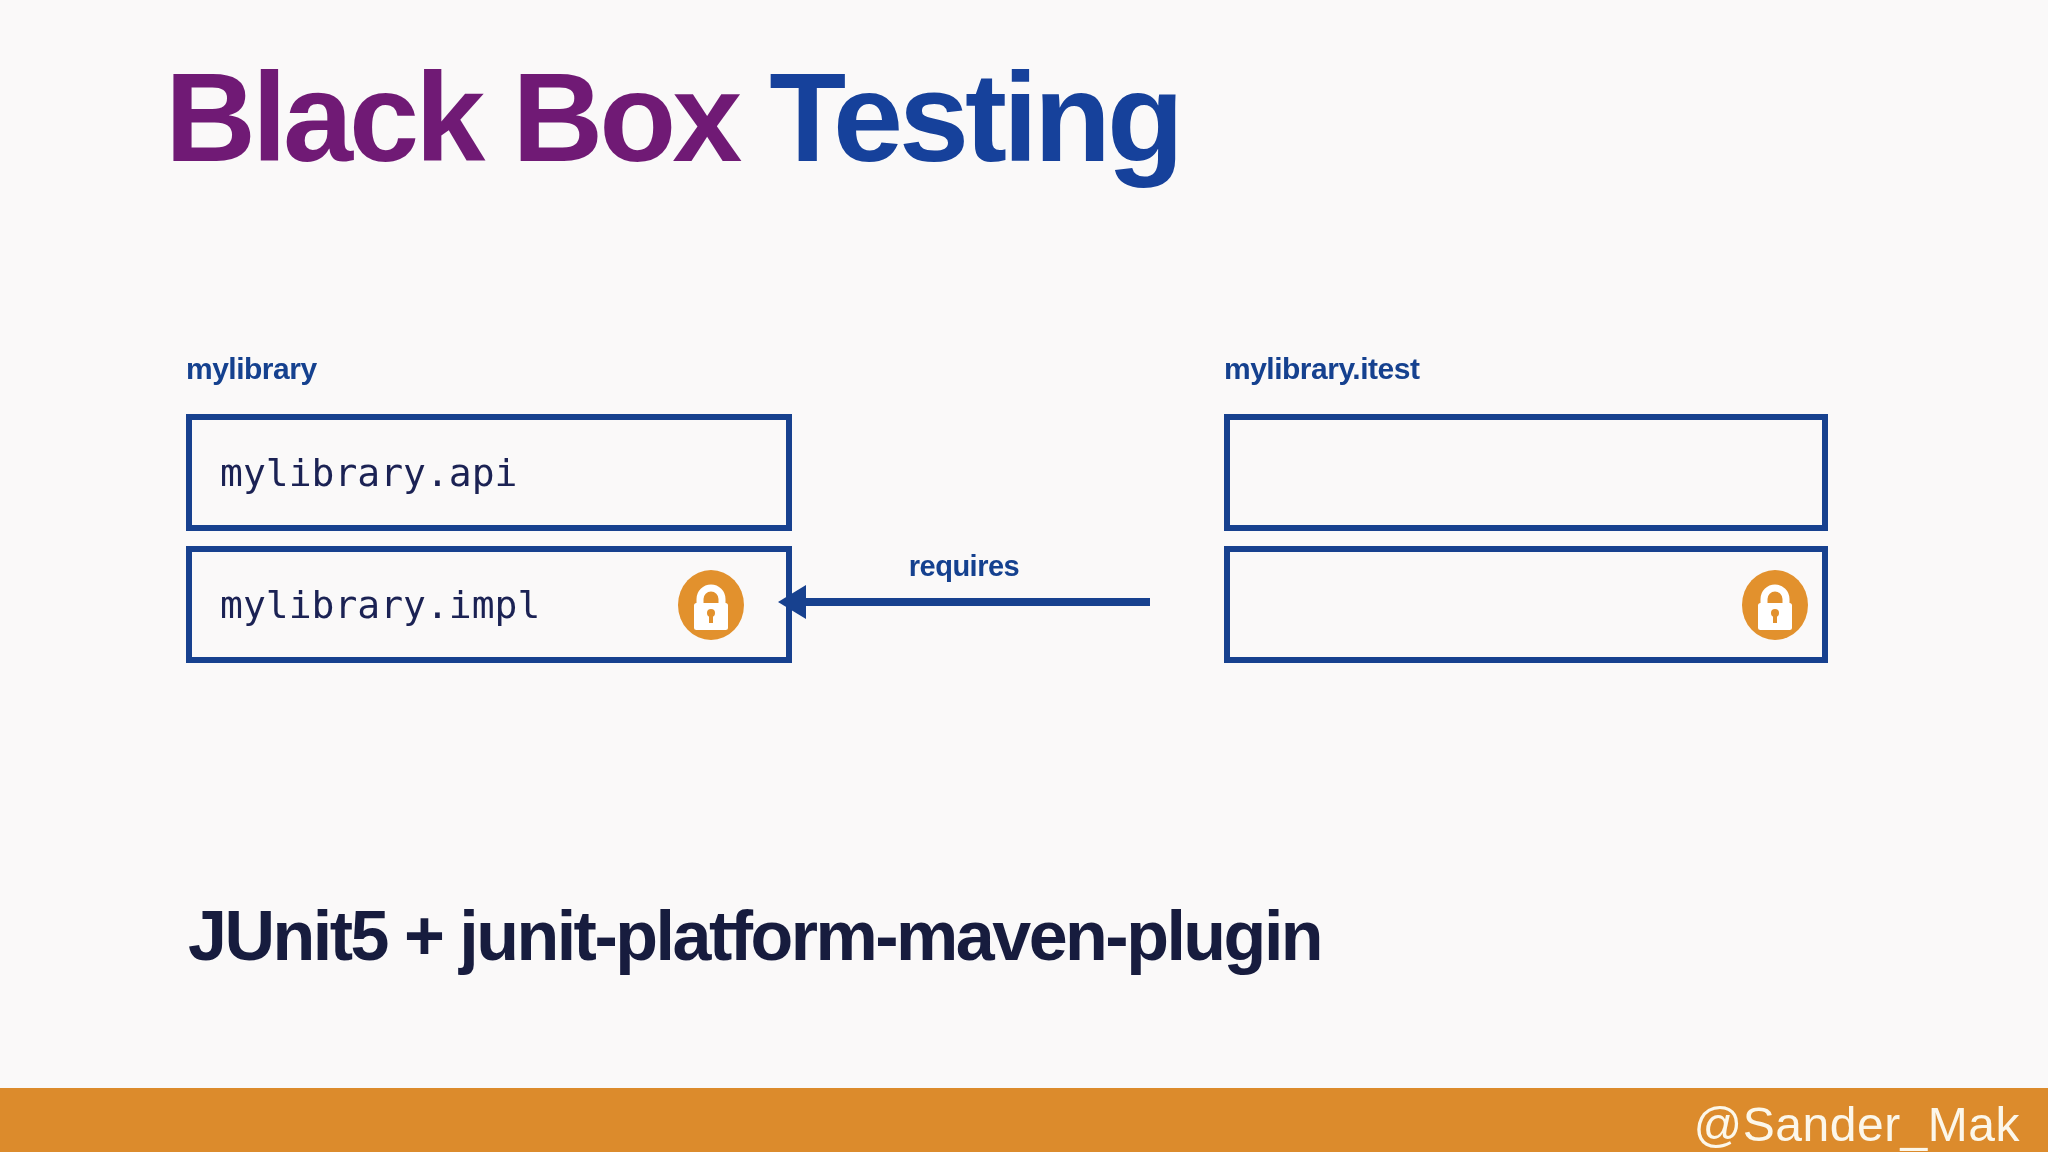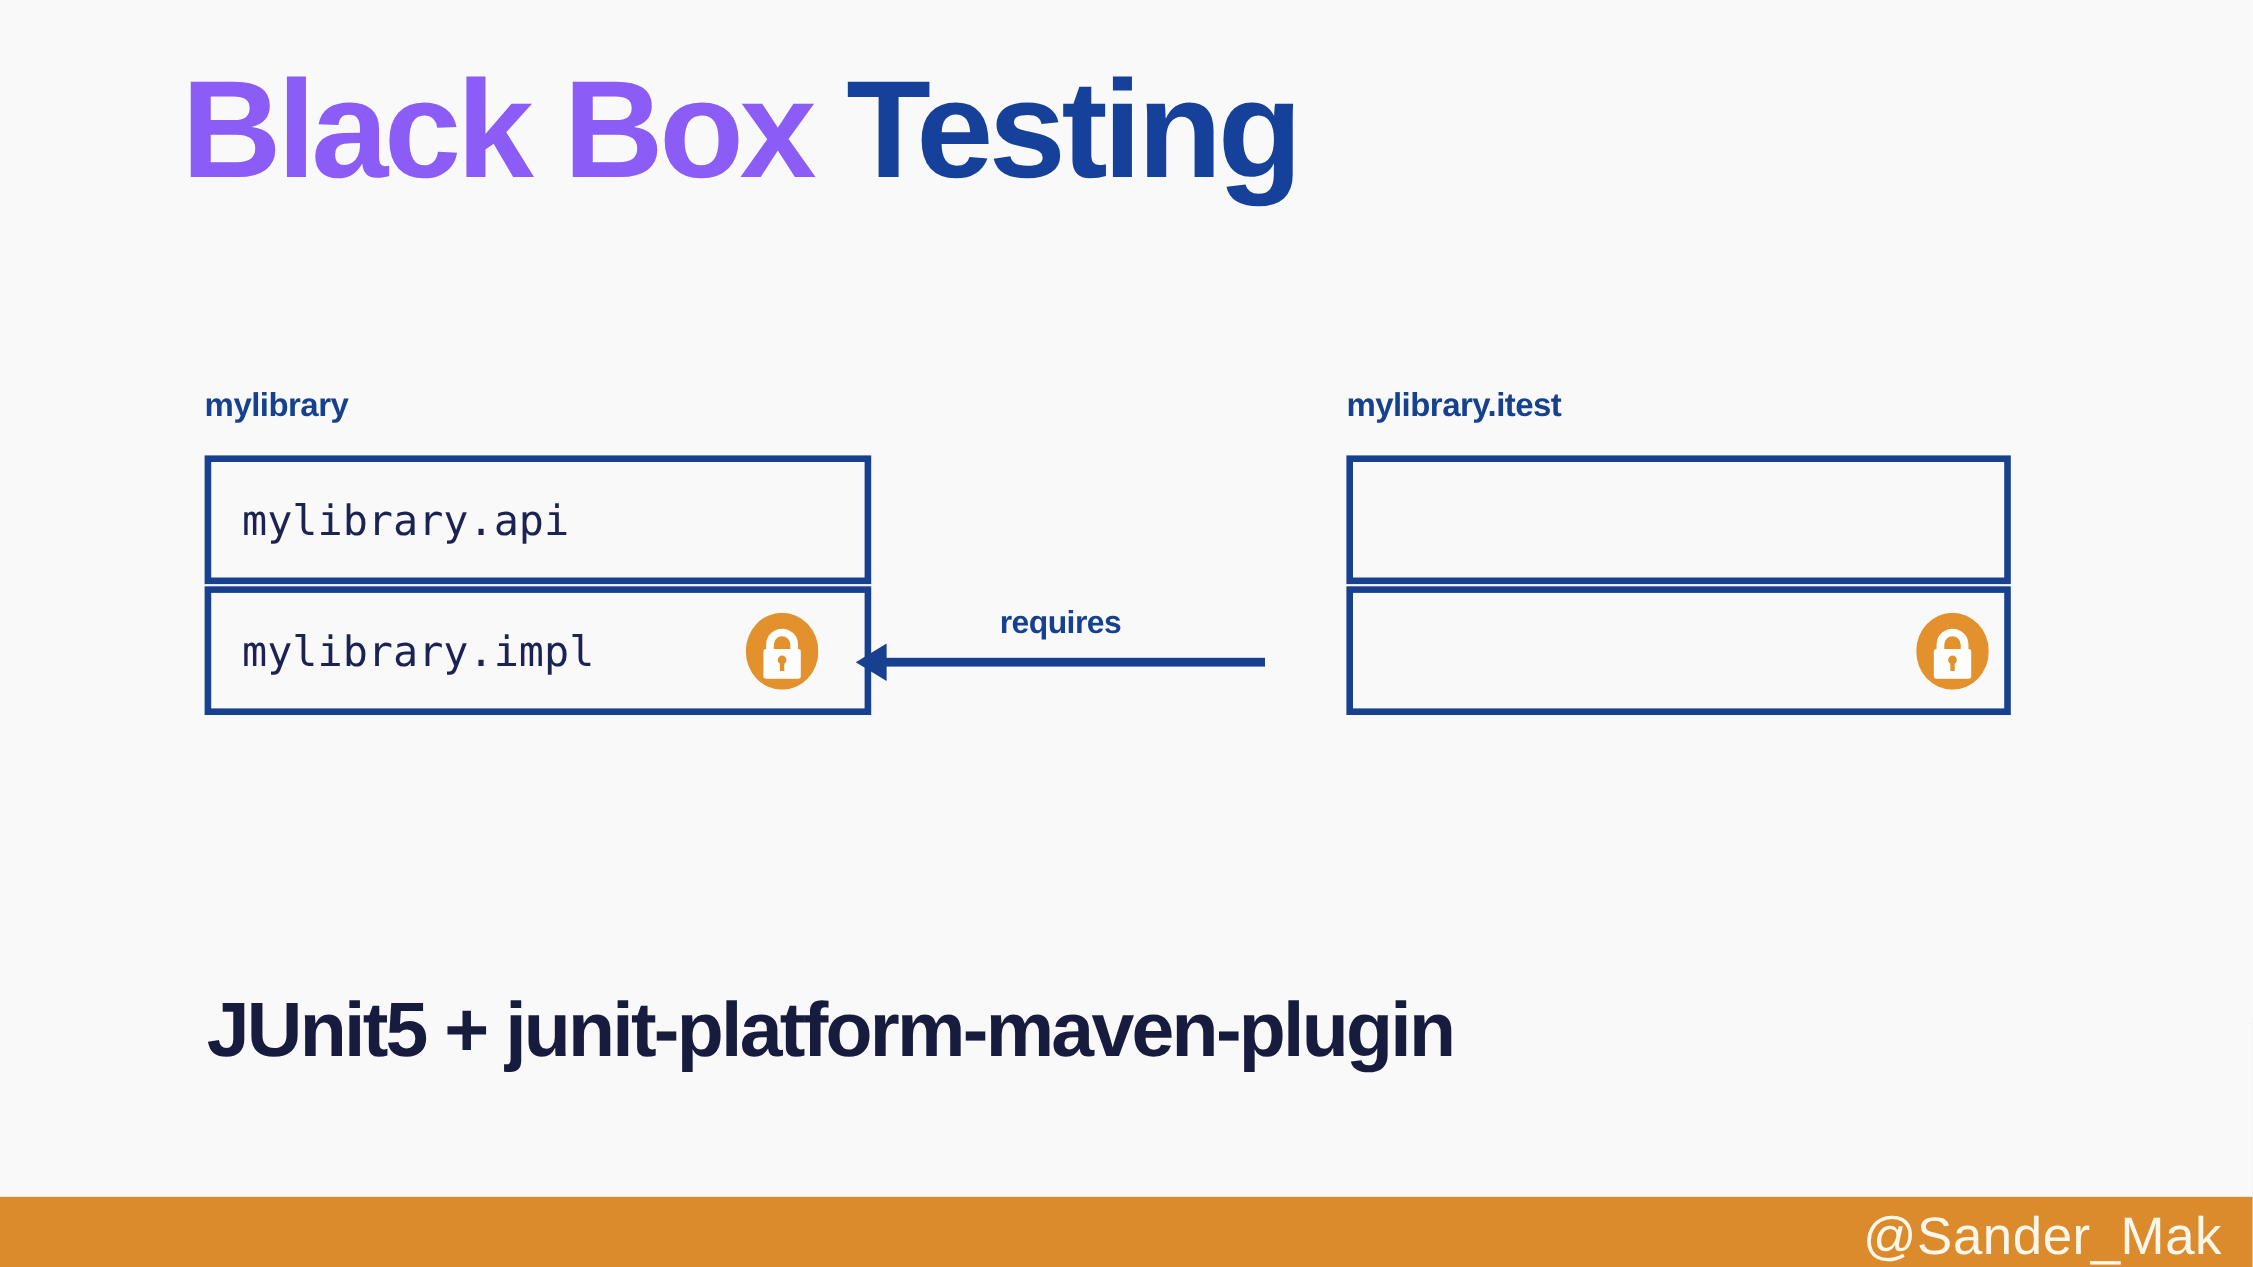"Black Box" .t-accent { color: #8b5cf6 -> #701a75 }
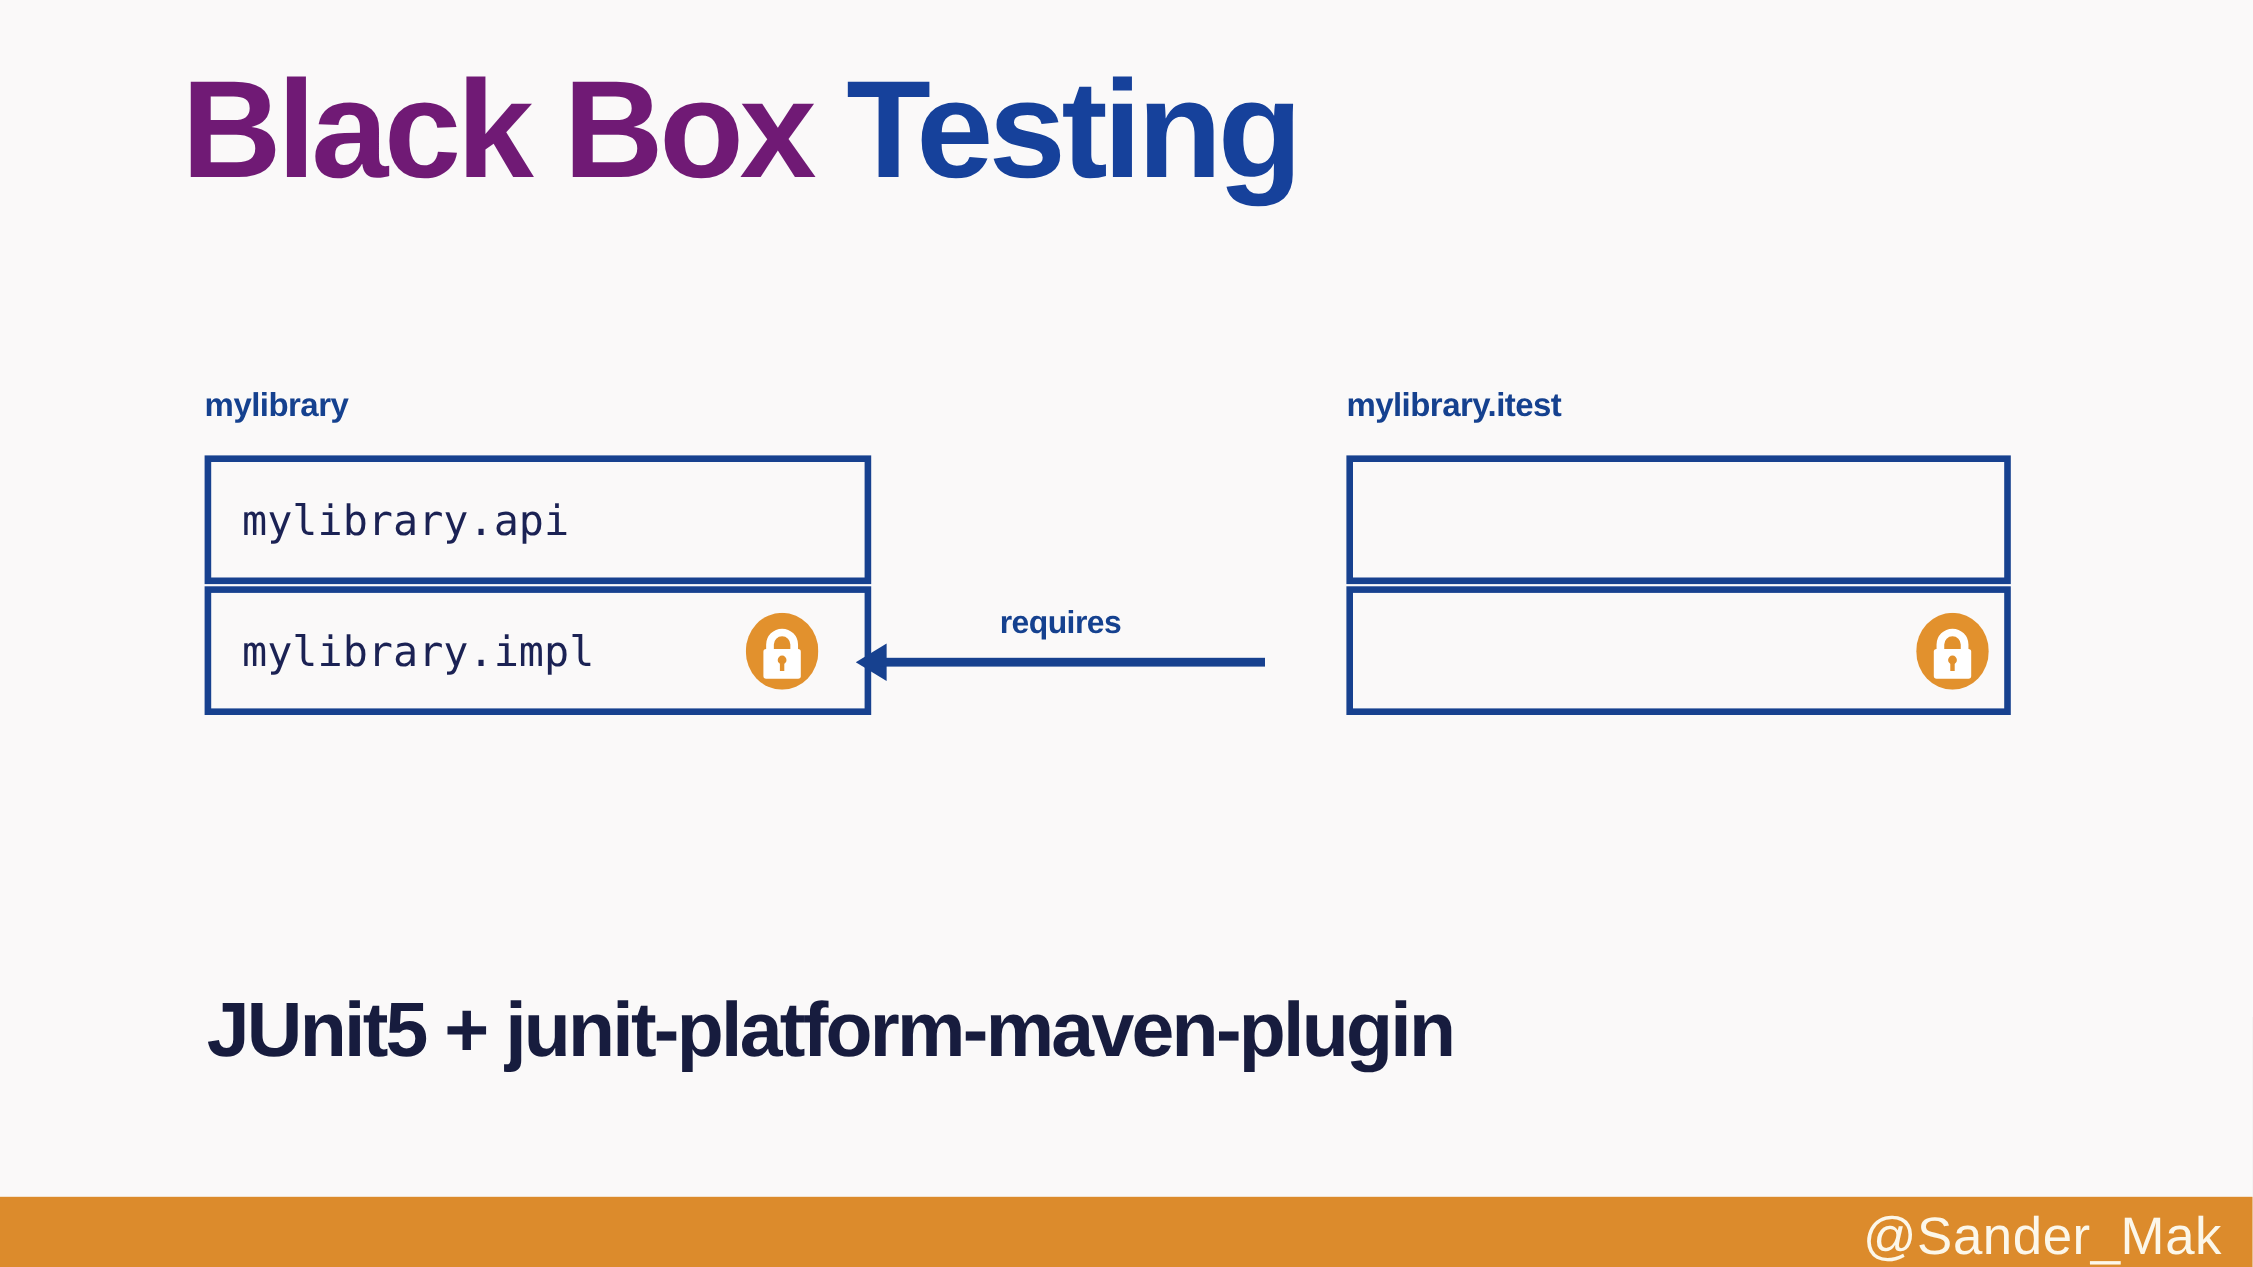"mylibrary.api" .module-box { gap: 2px -> 15px }
